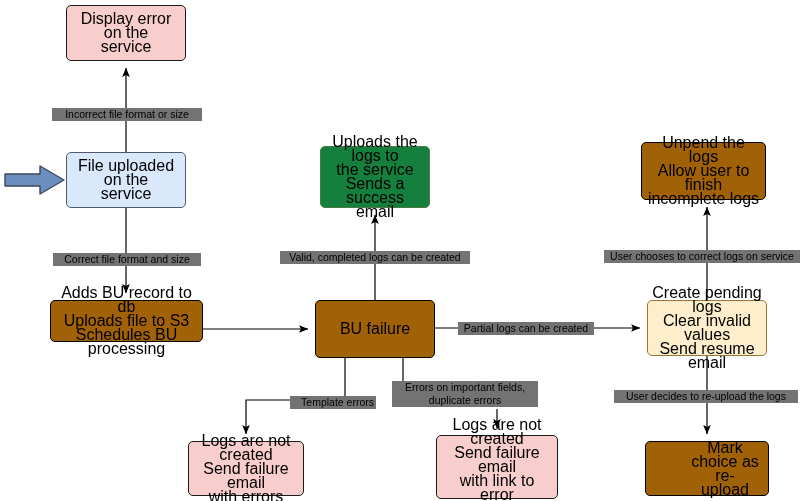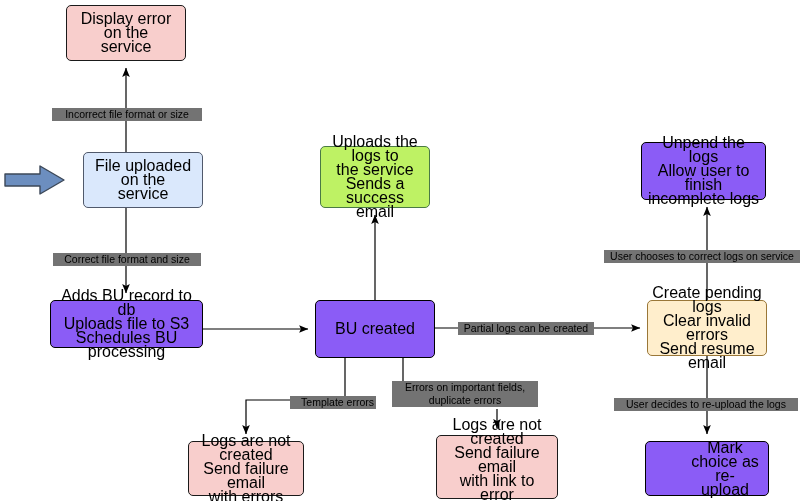"Uploads the logs to" .node.green { background: #bef264 -> #15803d }
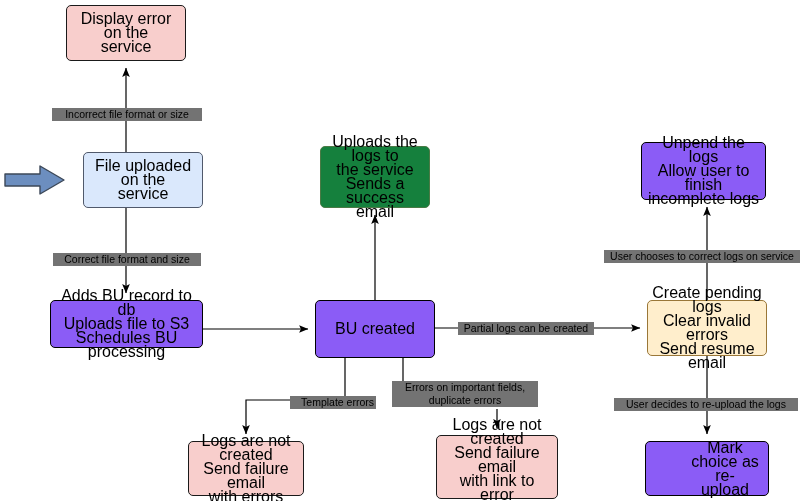"Unpend the logs" .node.white { background: #8b5cf6 -> #a16207 }
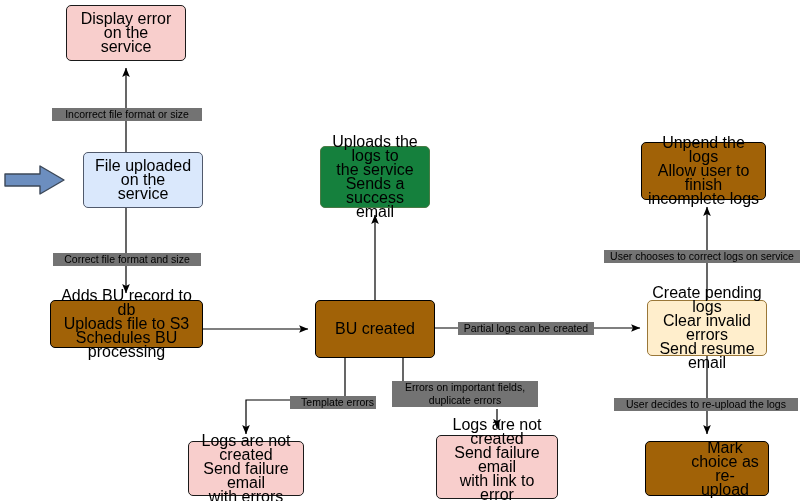"File uploaded on the" div.node { left: 83px -> 66px }
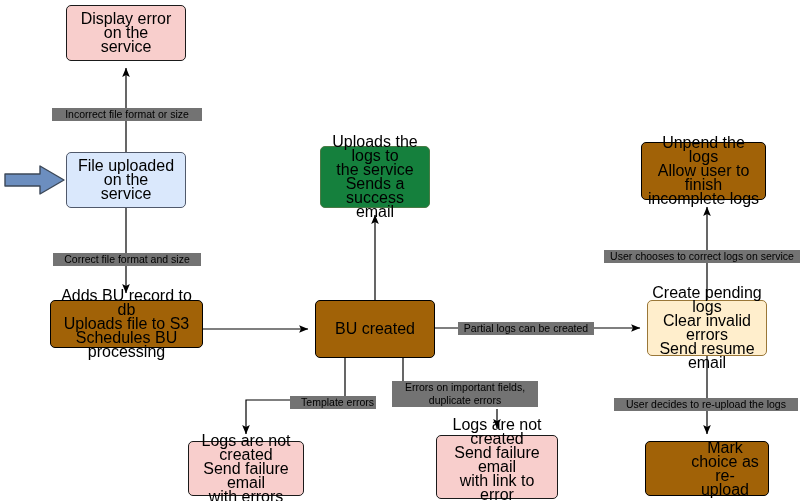"Valid, completed logs can be" div.edge-label { html: none -> <div>Valid, completed logs can be created</div> }
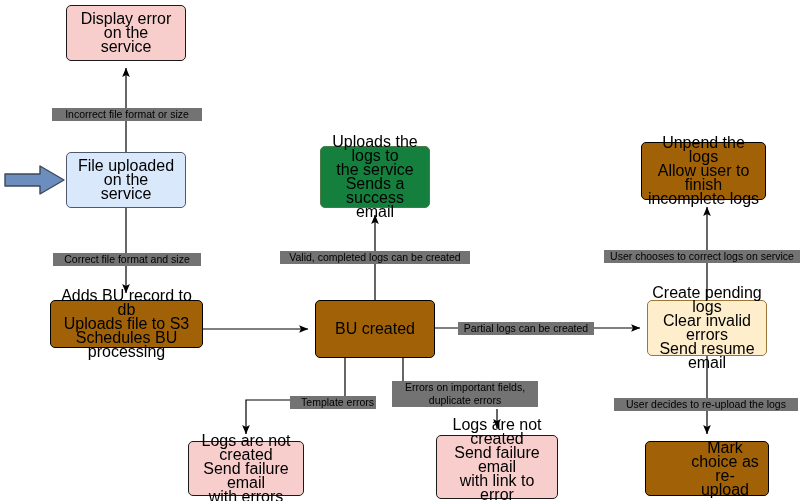"Adds BU record to db" div.node { height: 48px -> 42px }
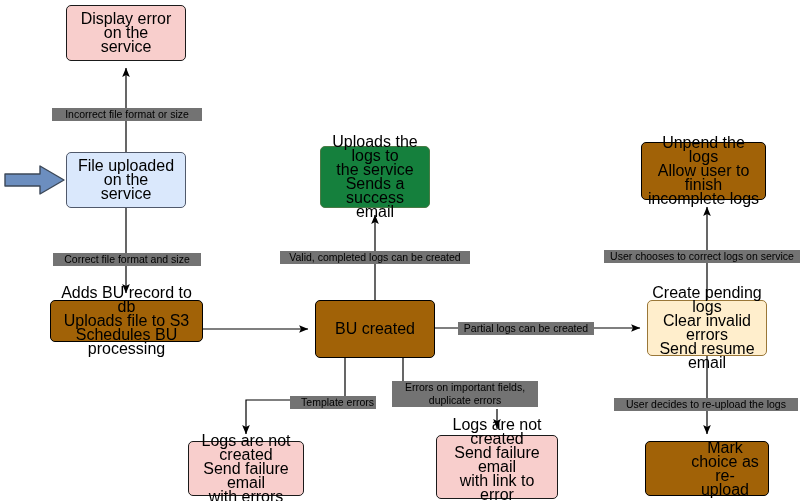"Create pending logs" div.node { text: errors -> values }
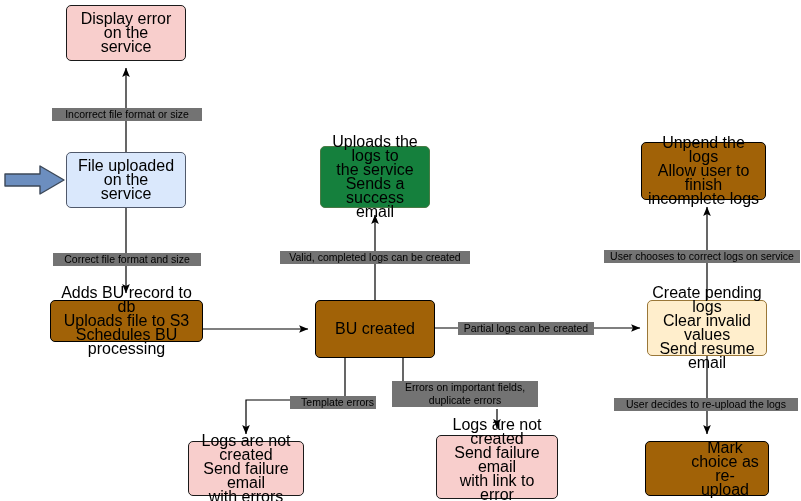"BU created" div.node { text: created -> failure }
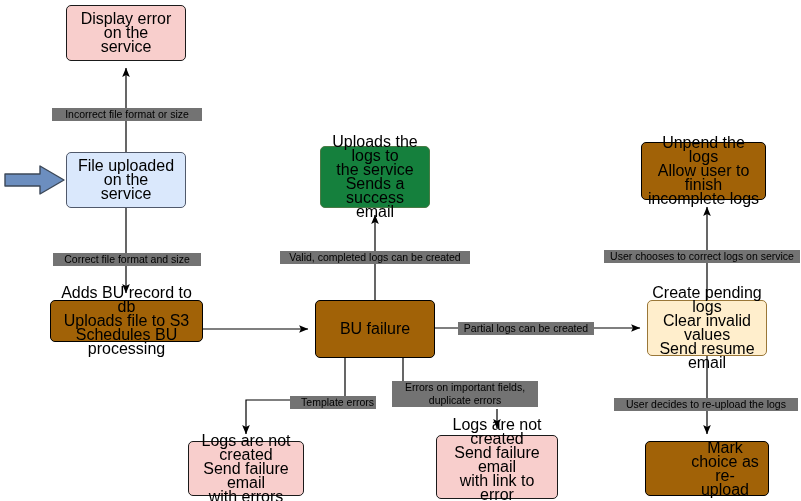"User decides to re-upload the" div.edge-label { margin-top: 8px -> none }
